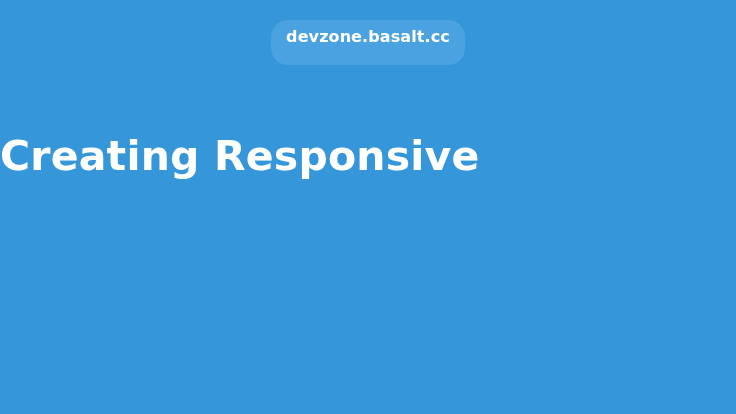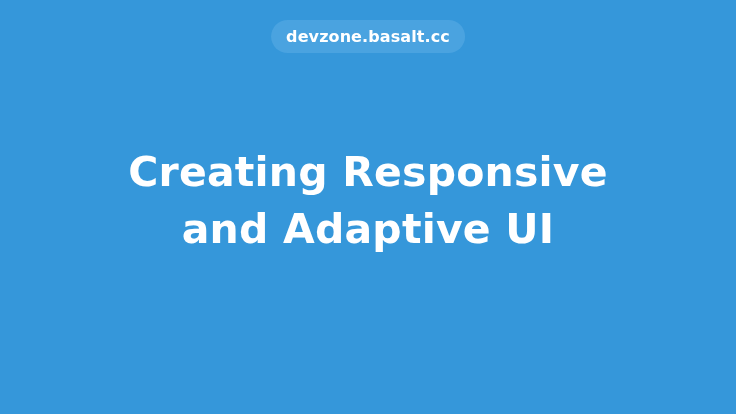"devzone.basalt.cc" .site-pill { height: 33px -> 45px }
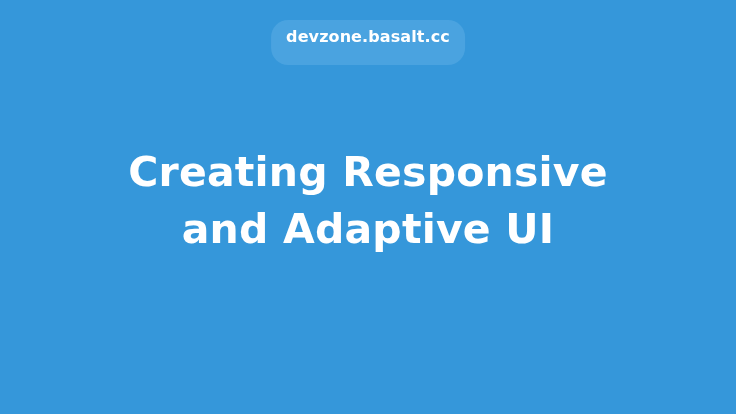"Creating Responsive" .title { margin: 16px -> 0; text-align: center -> none }
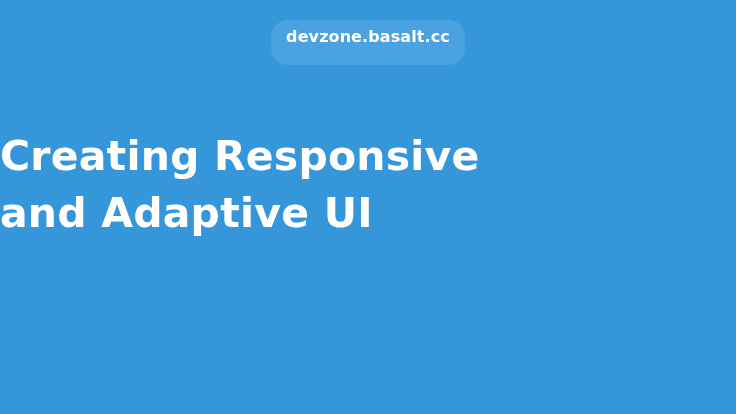"and Adaptive UI" span { html: <span>and Adaptive UI</span> -> none }
